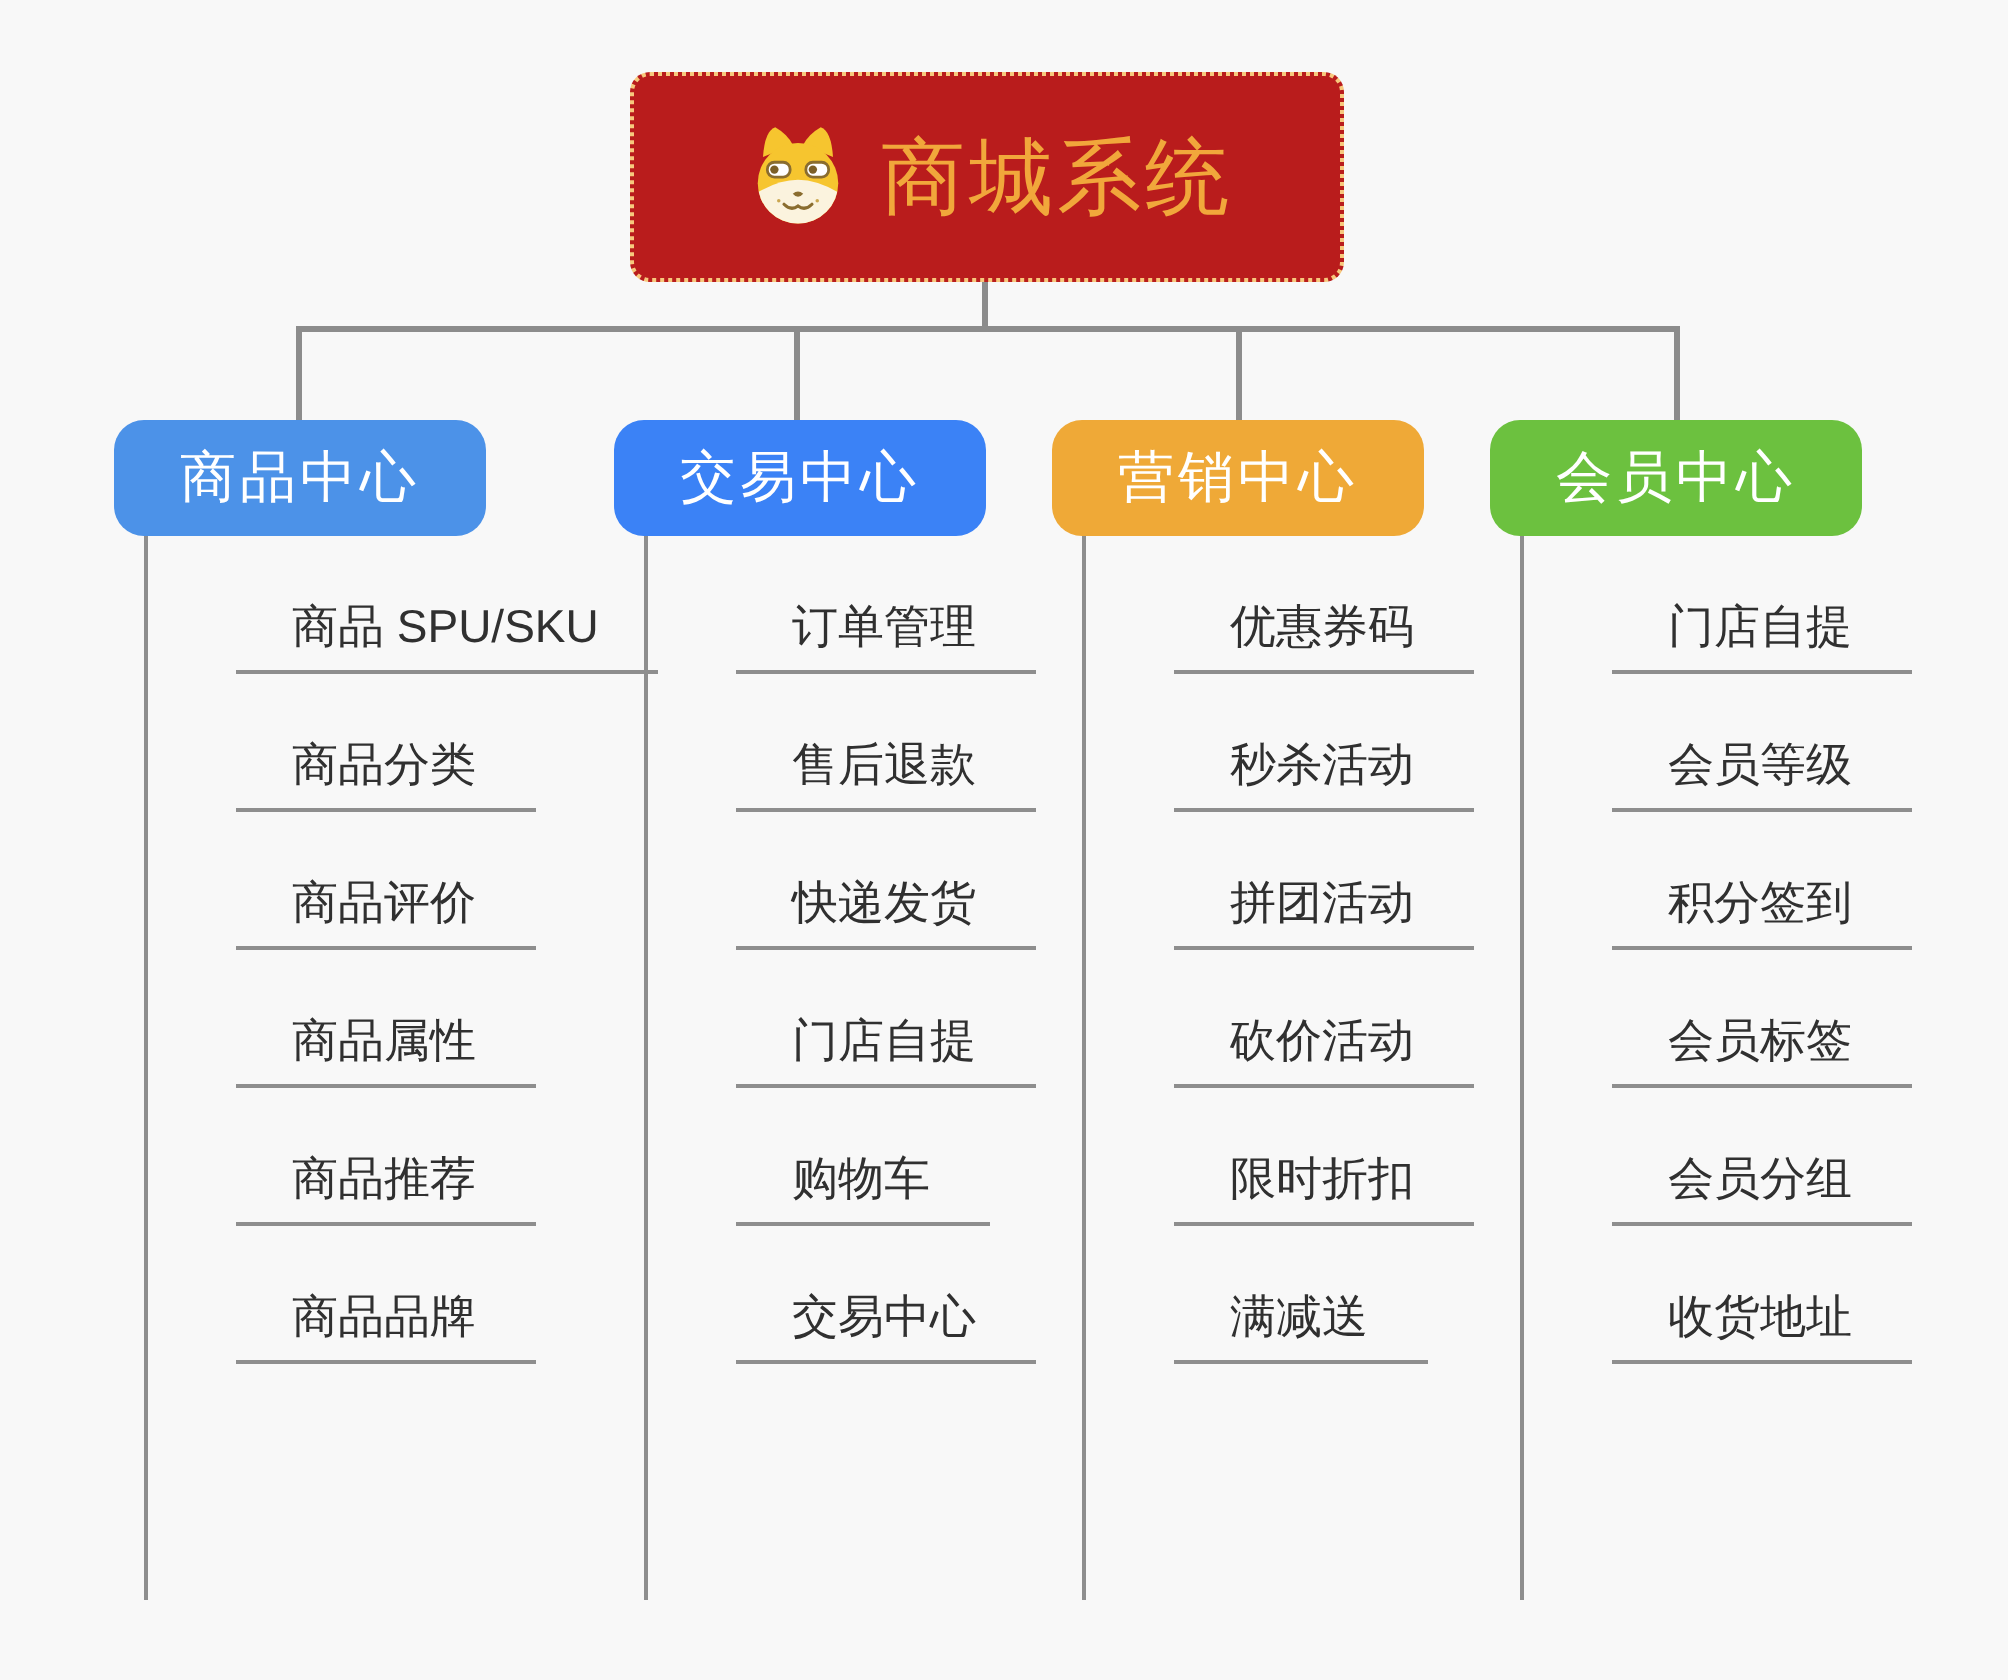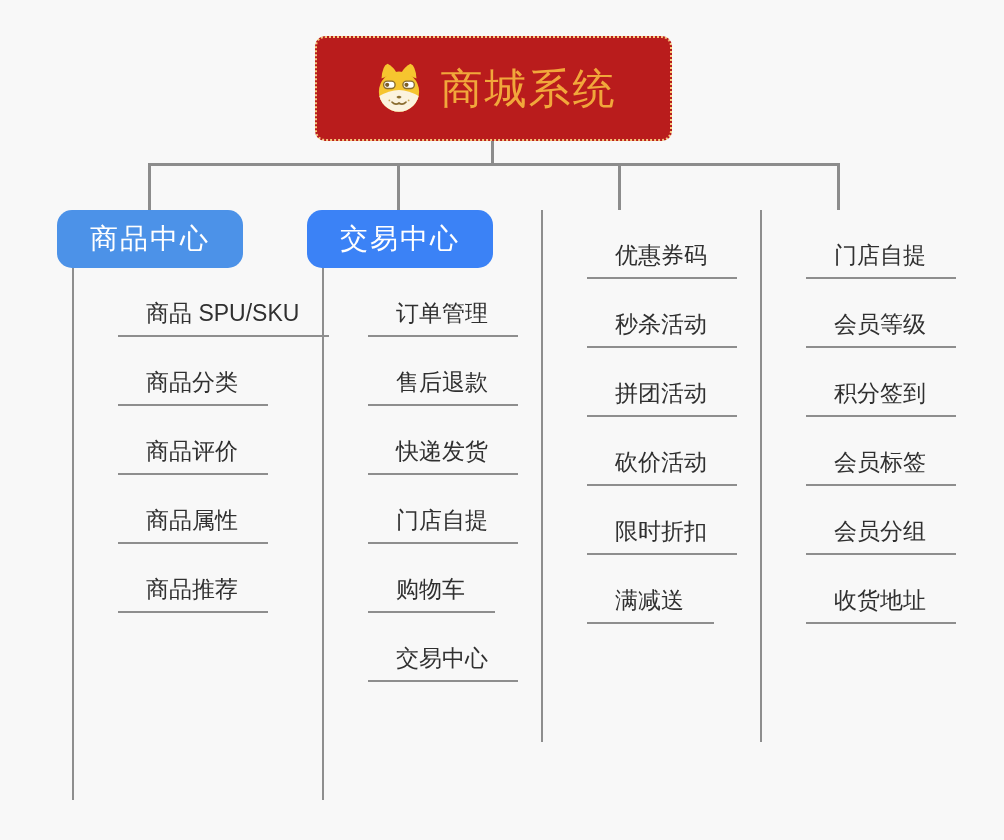"营销中心" div.branch-node { html: none -> <div>营销中心</div> }
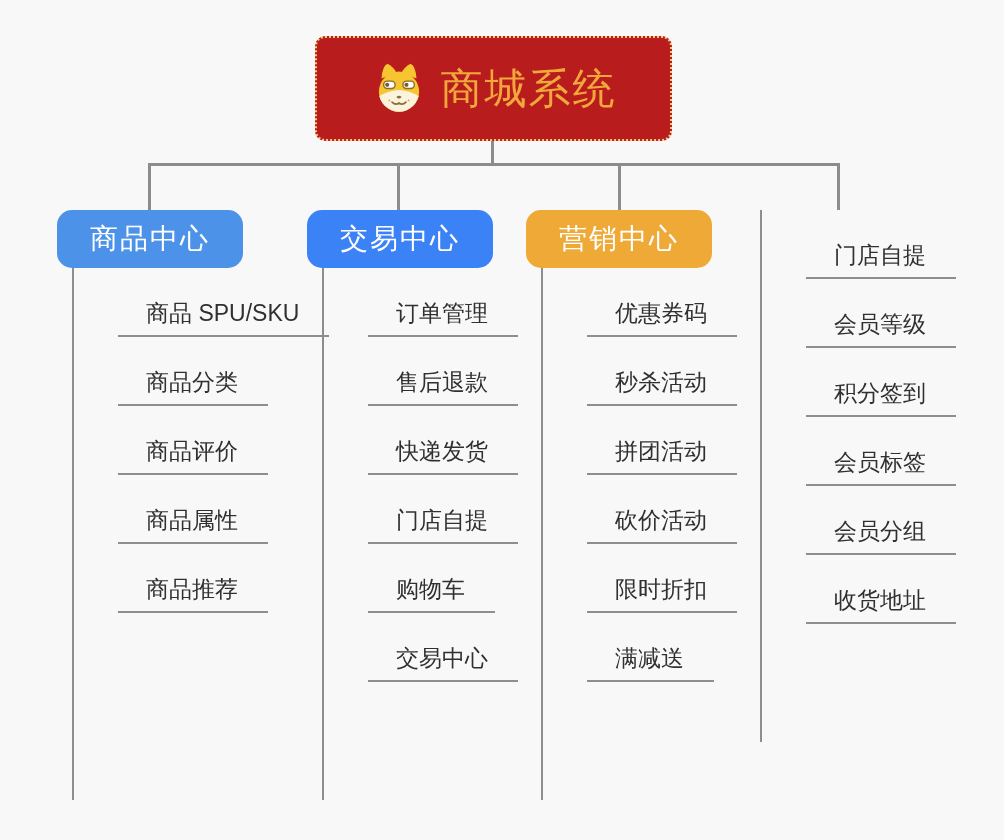"会员中心" div.branch-node { html: none -> <div>会员中心</div> }
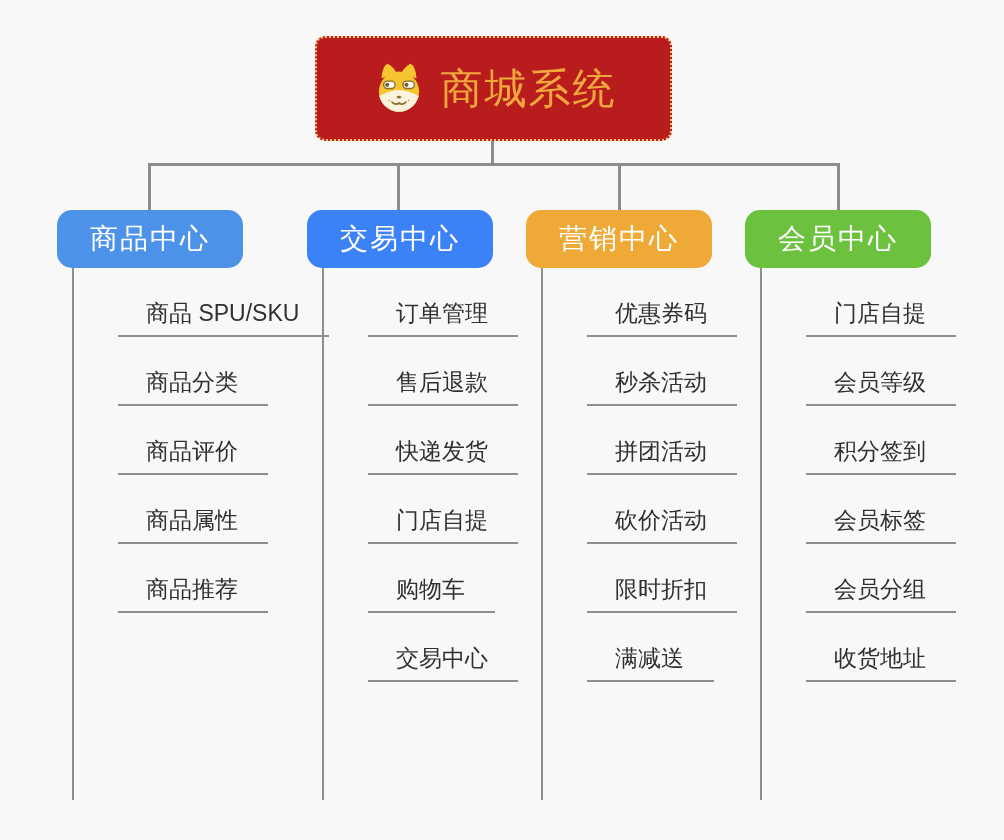"商品品牌" div.leaf { html: none -> <div> <span>商品品牌</span> </div> }
